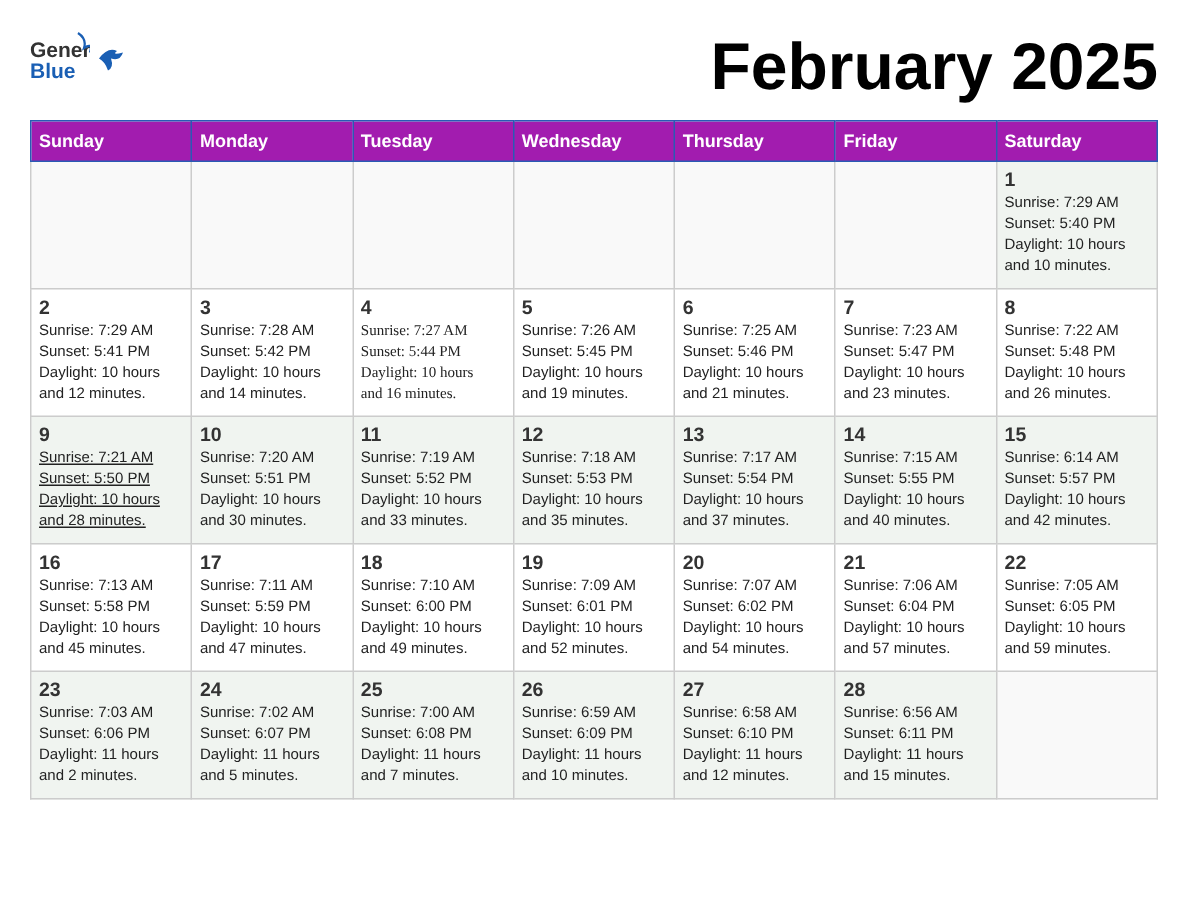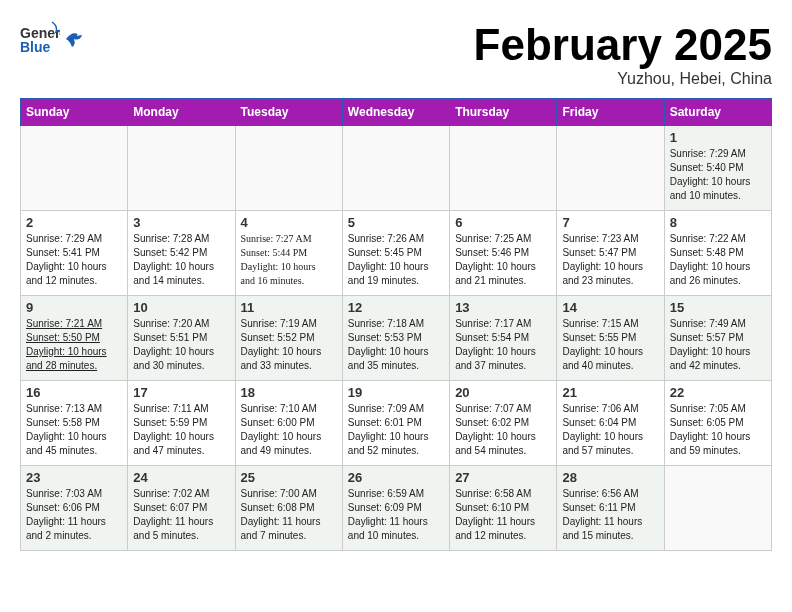"Yuzhou, Hebei, China" div.subtitle { html: <div>Yuzhou, Hebei, China</div> -> none }
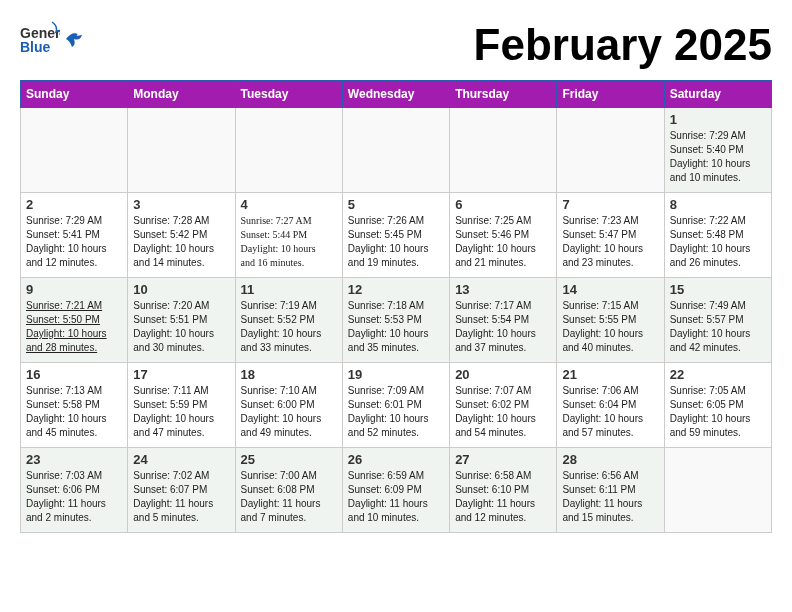"Sunrise: 7:49 AM" div.day-info { text: 7:49 -> 6:14 }
